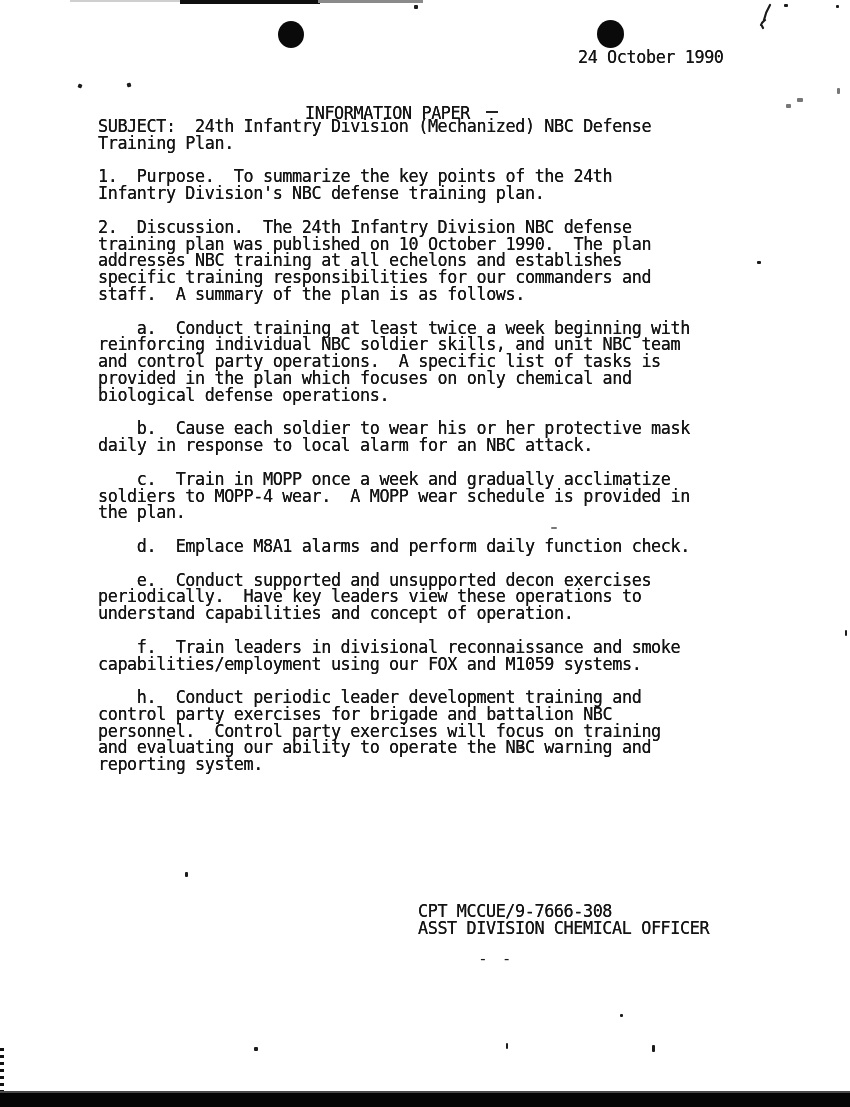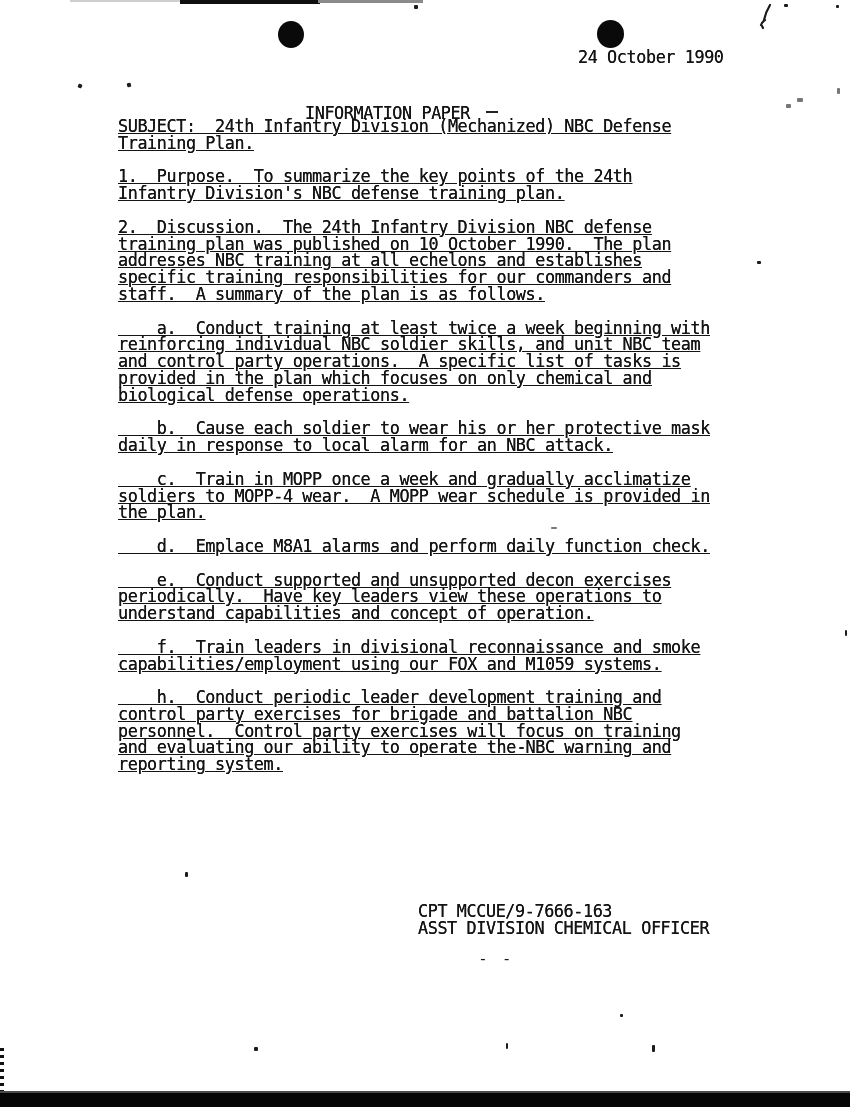"SUBJECT: 24th Infantry Division" .doc-body { left: 118px -> 98px; text-decoration: underline -> none }
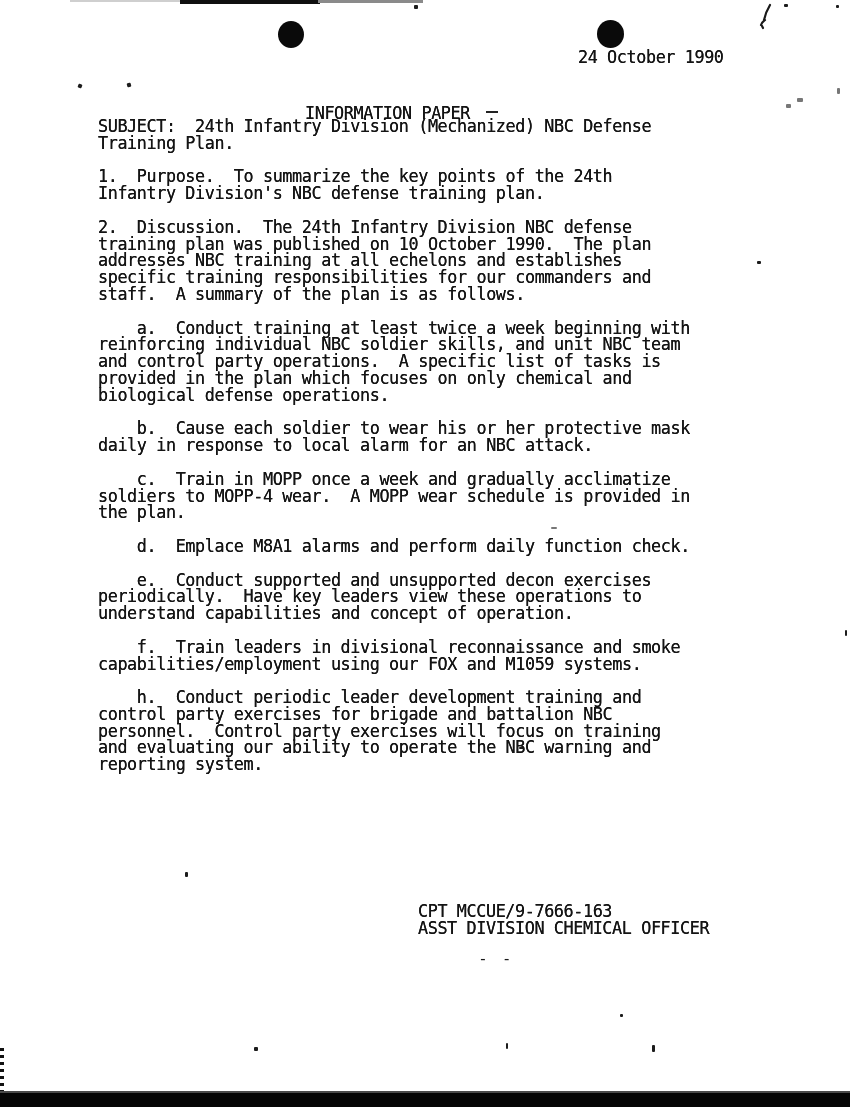"CPT MCCUE/9-7666-163" div.mono { text: MCCUE/9-7666-163 -> MCCUE/9-7666-308 }
